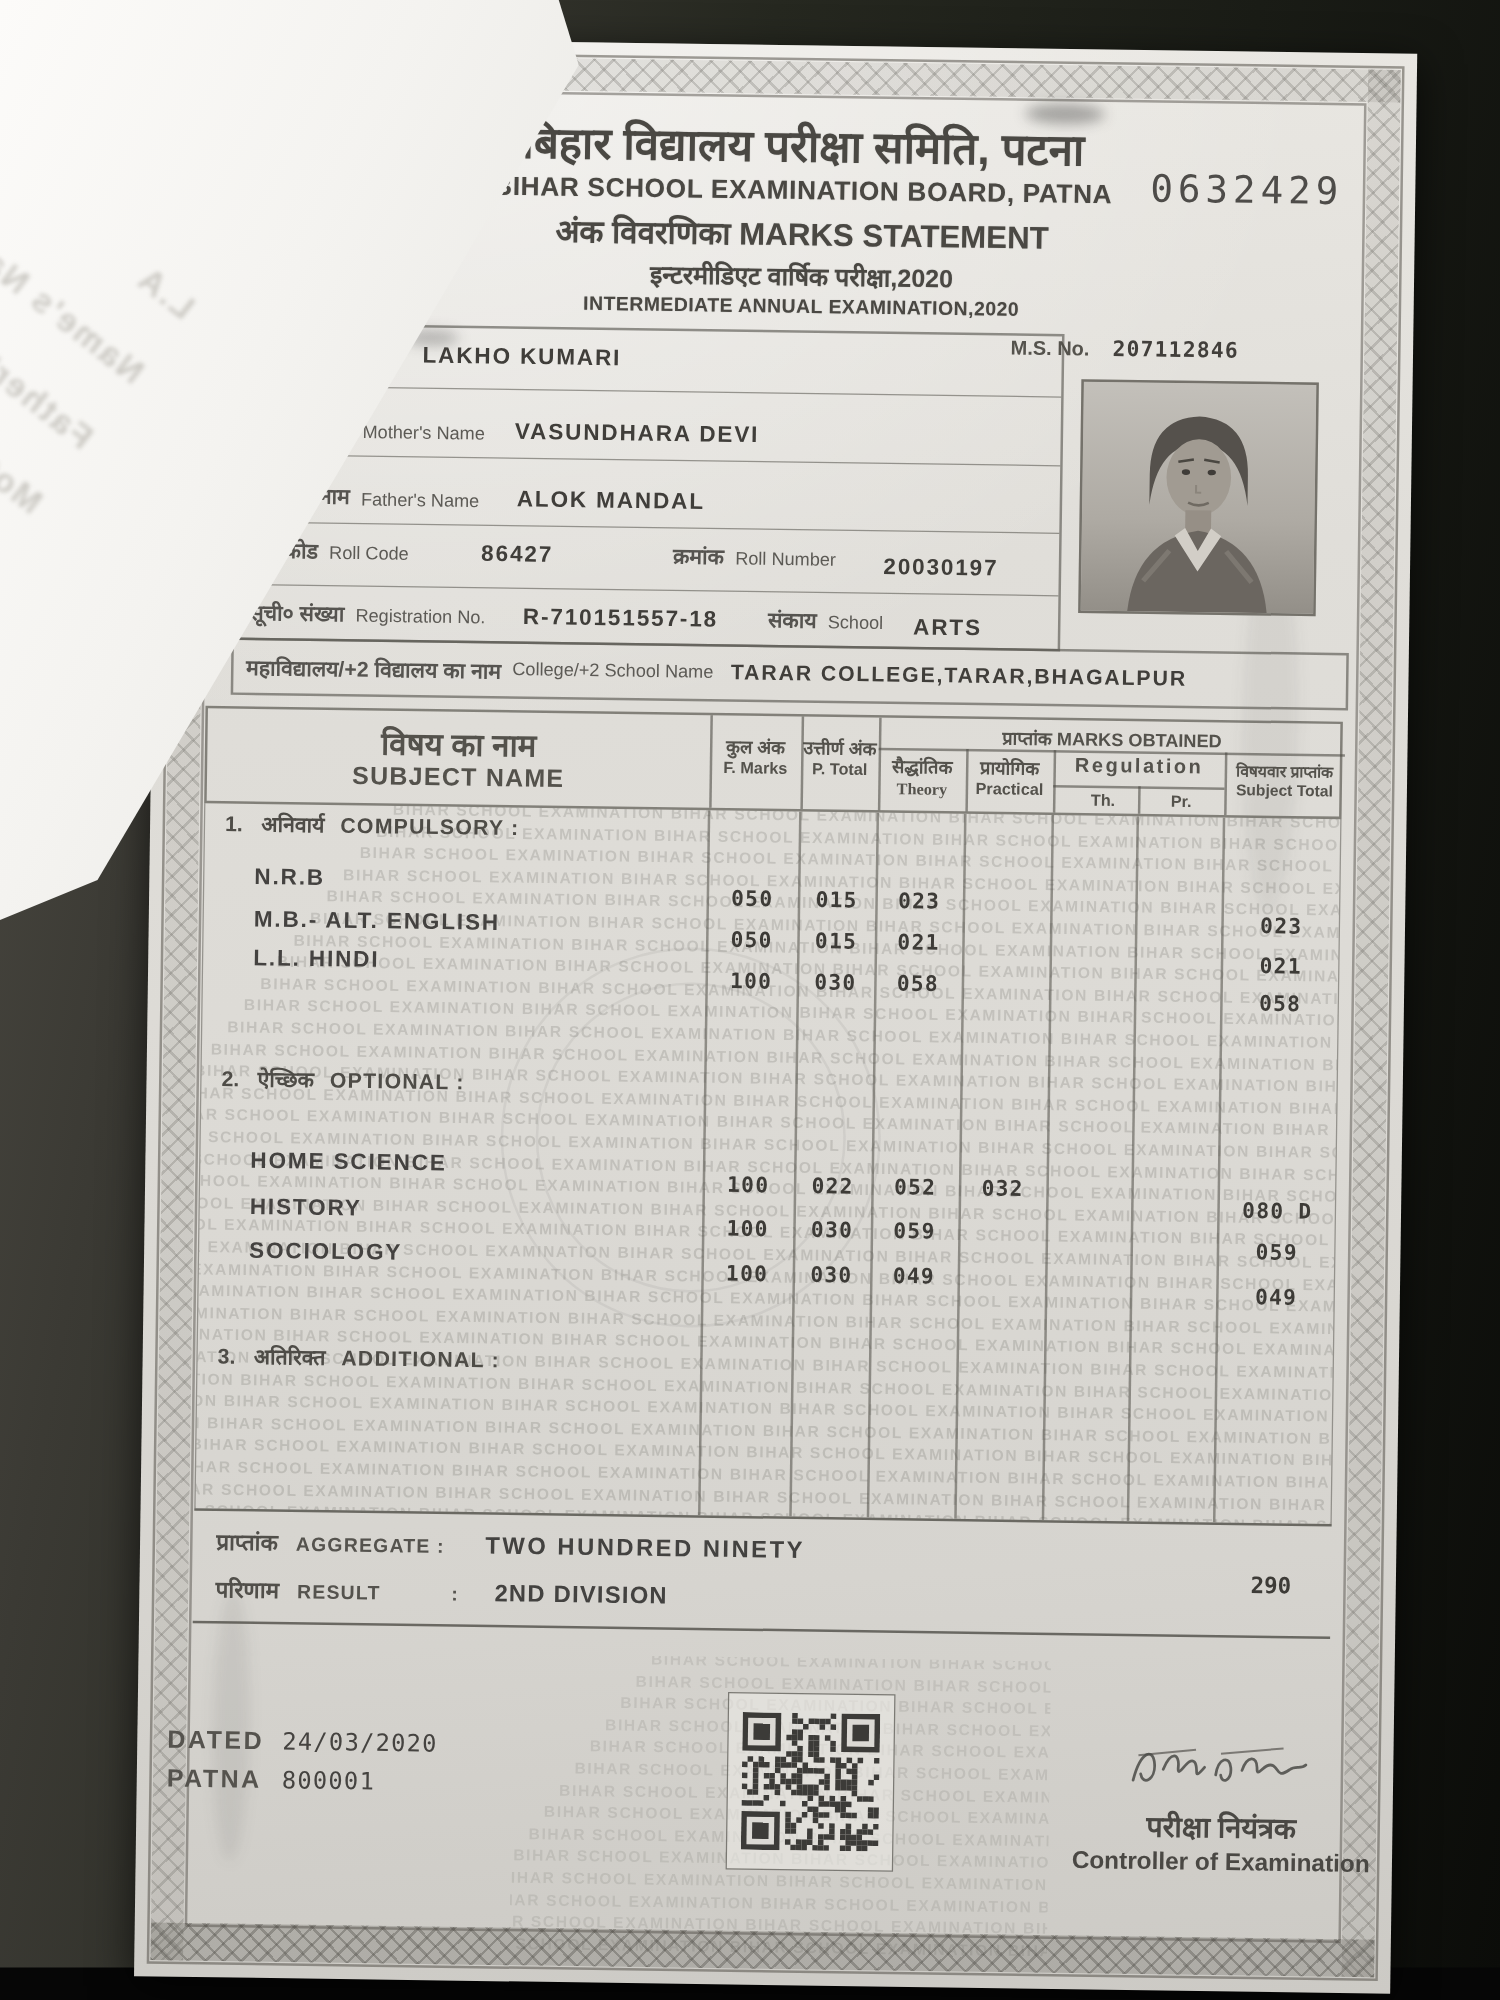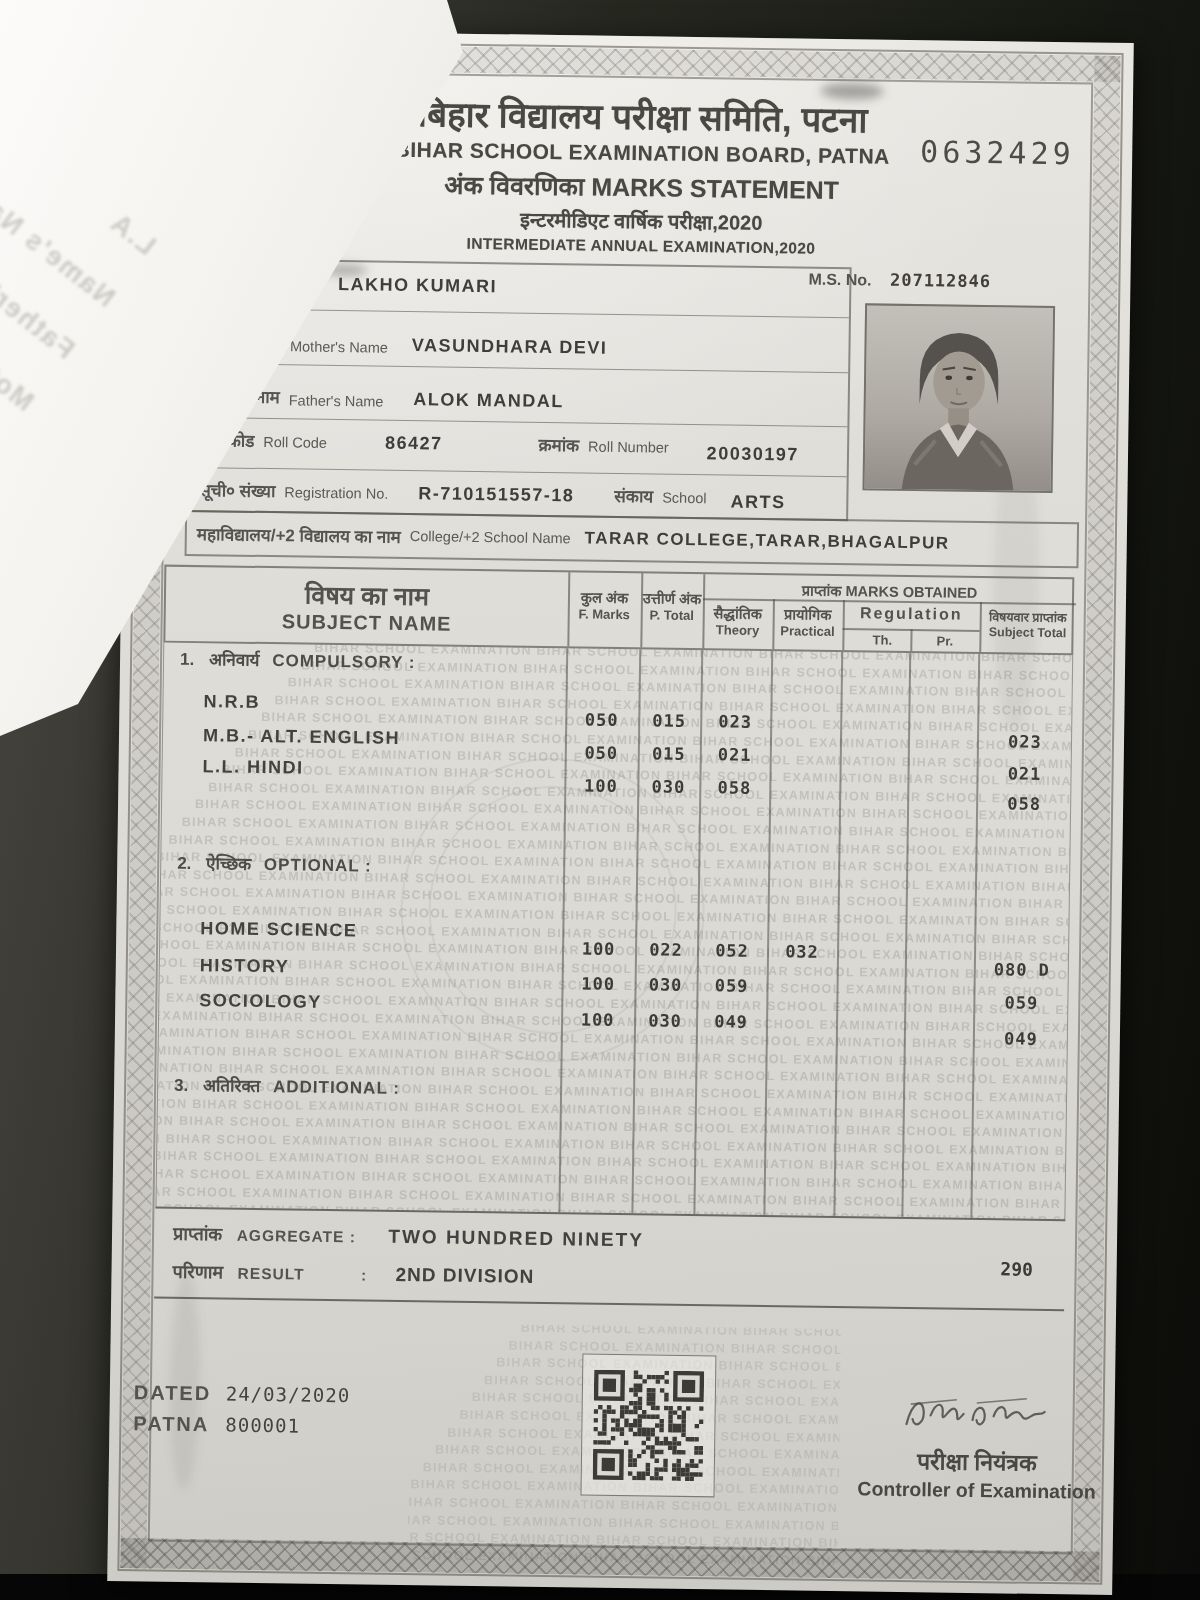"सैद्धांतिक" div.hcell { font-family: none -> Liberation Serif, serif }
